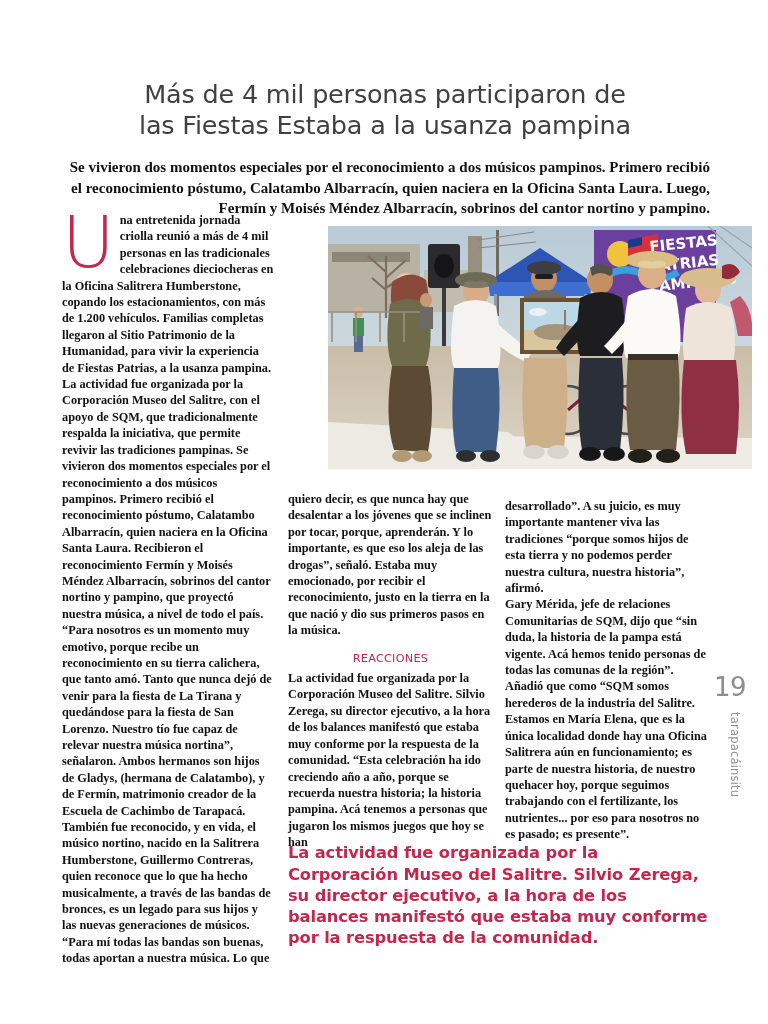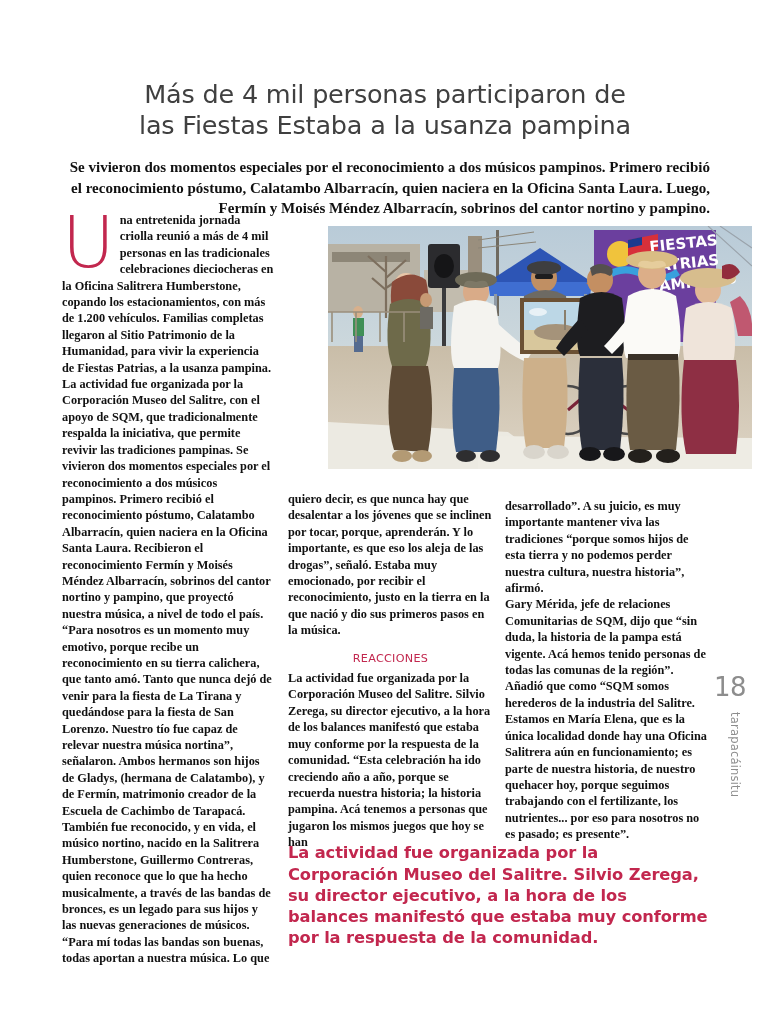"18" div.folio-num { text: 18 -> 19 }
